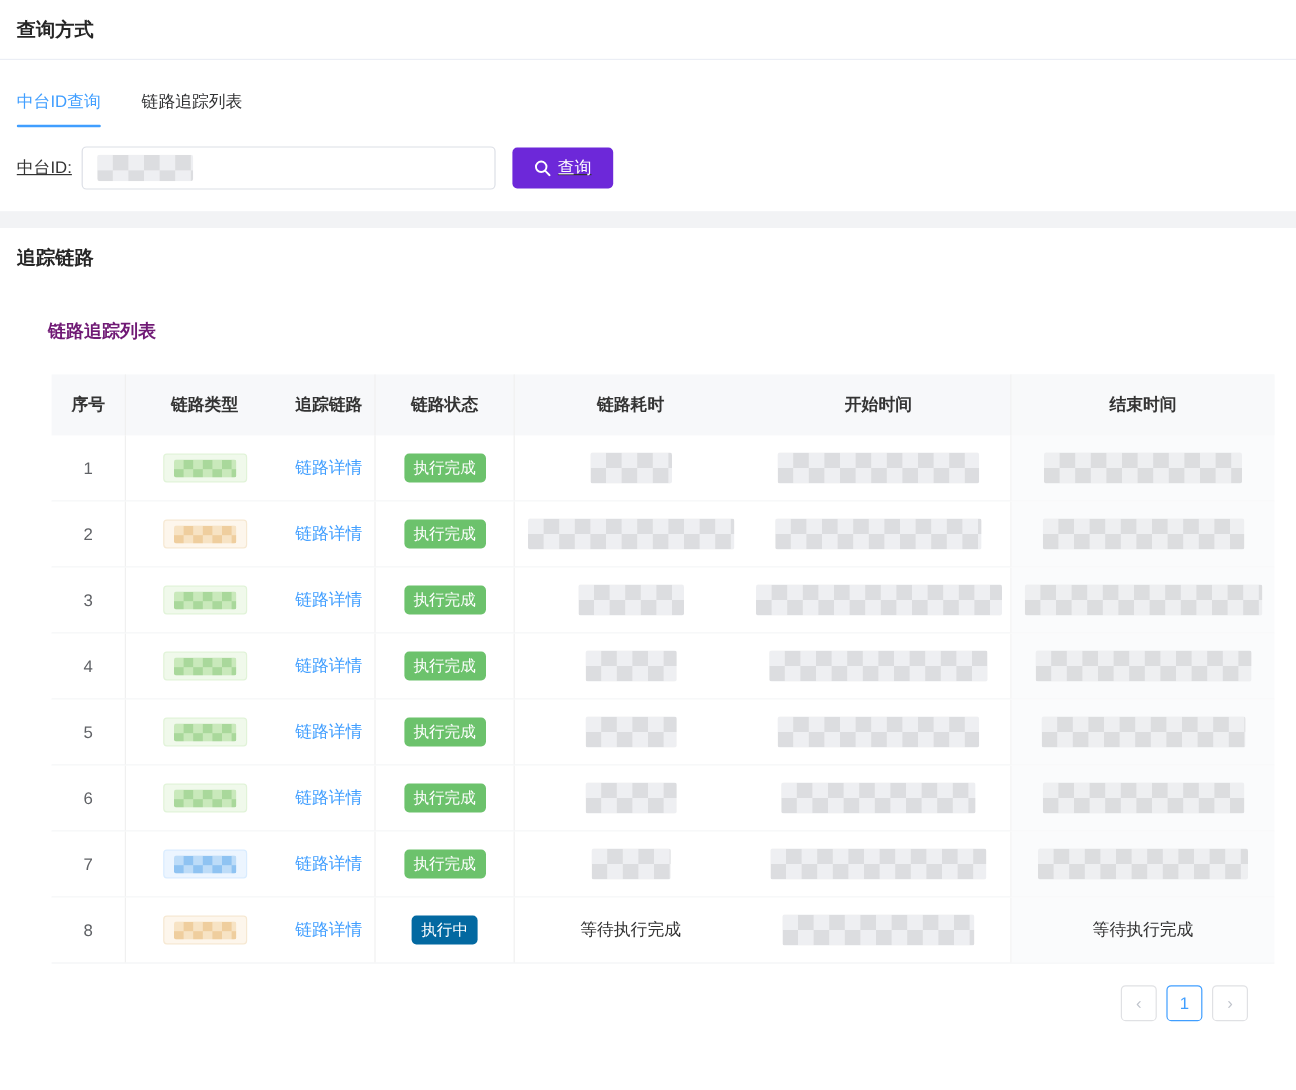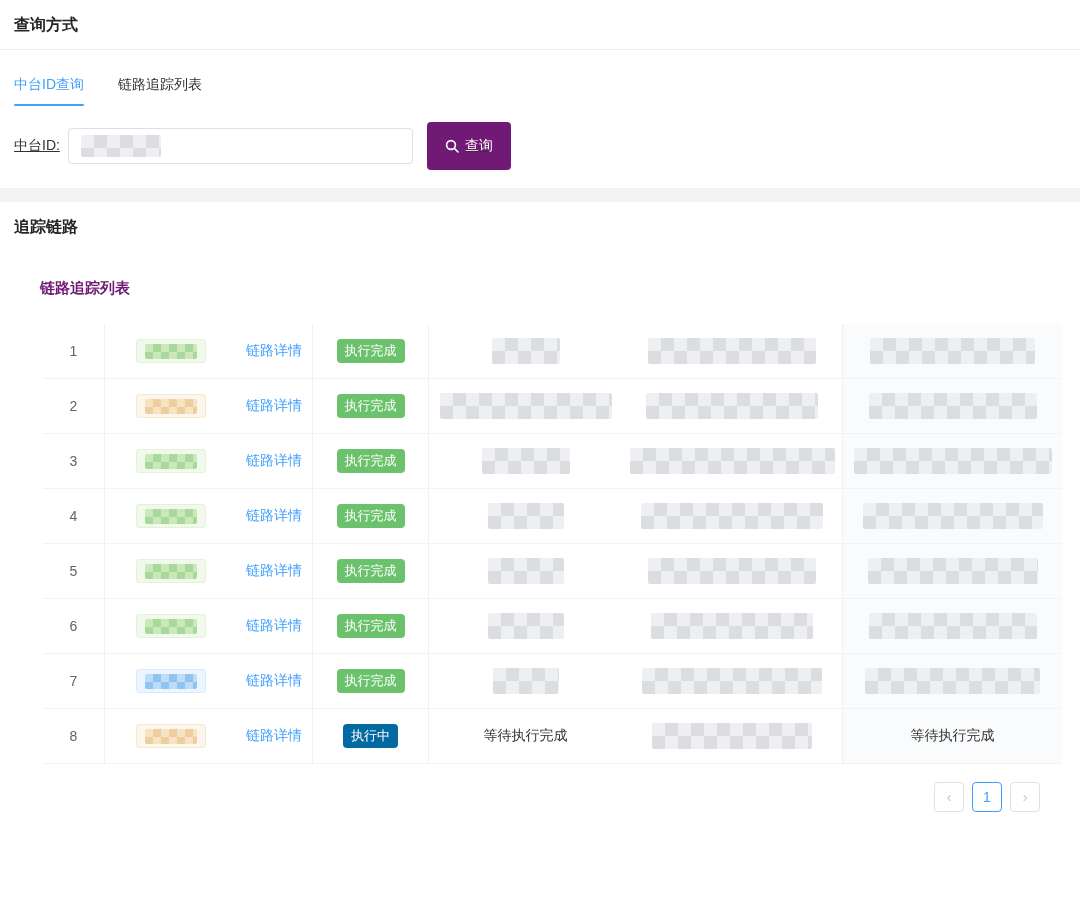"查询" .q-btn { background: #701a75 -> #6d28d9; height: 48px -> 34px }
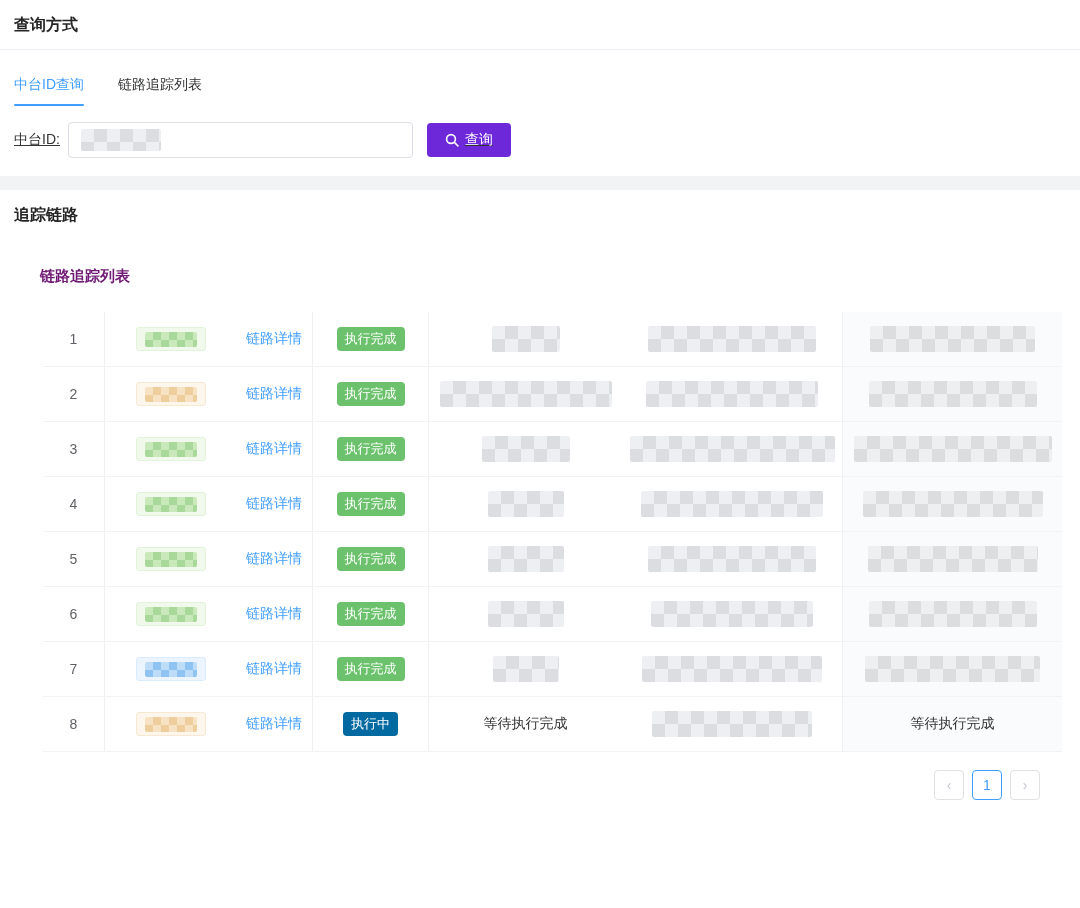"序号" div.t-row { html: none -> <div> <div>序号</div> <div>链路类型</div> <div>追踪链路</div> <div>链路状态</div> <div>链路耗时</div> <div>开始时间</div> <div>结束时间</div> </div> }
